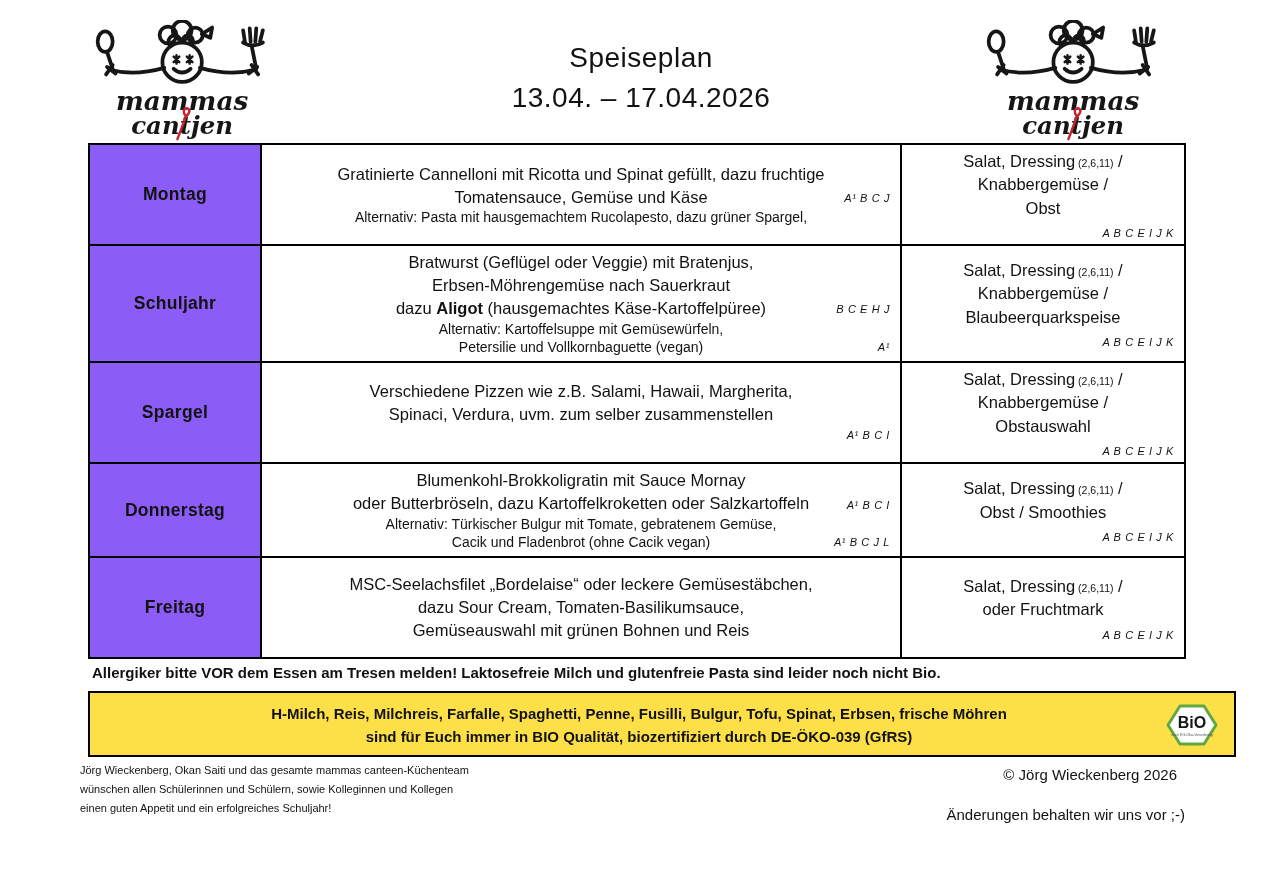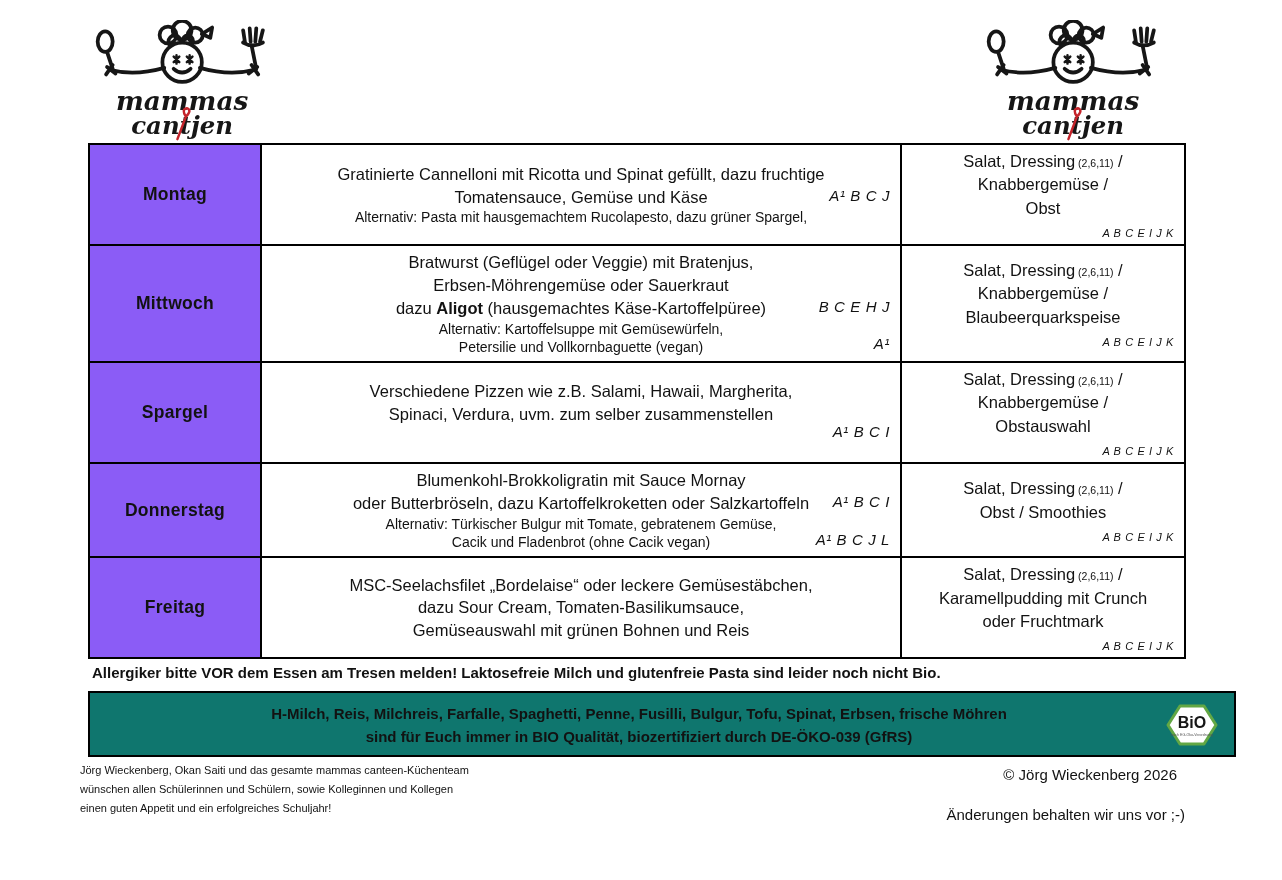"Speiseplan" div.title-block { html: none -> <div> <div>Speiseplan</div> <div>13.04. – 17.04.2026</div> </div> }
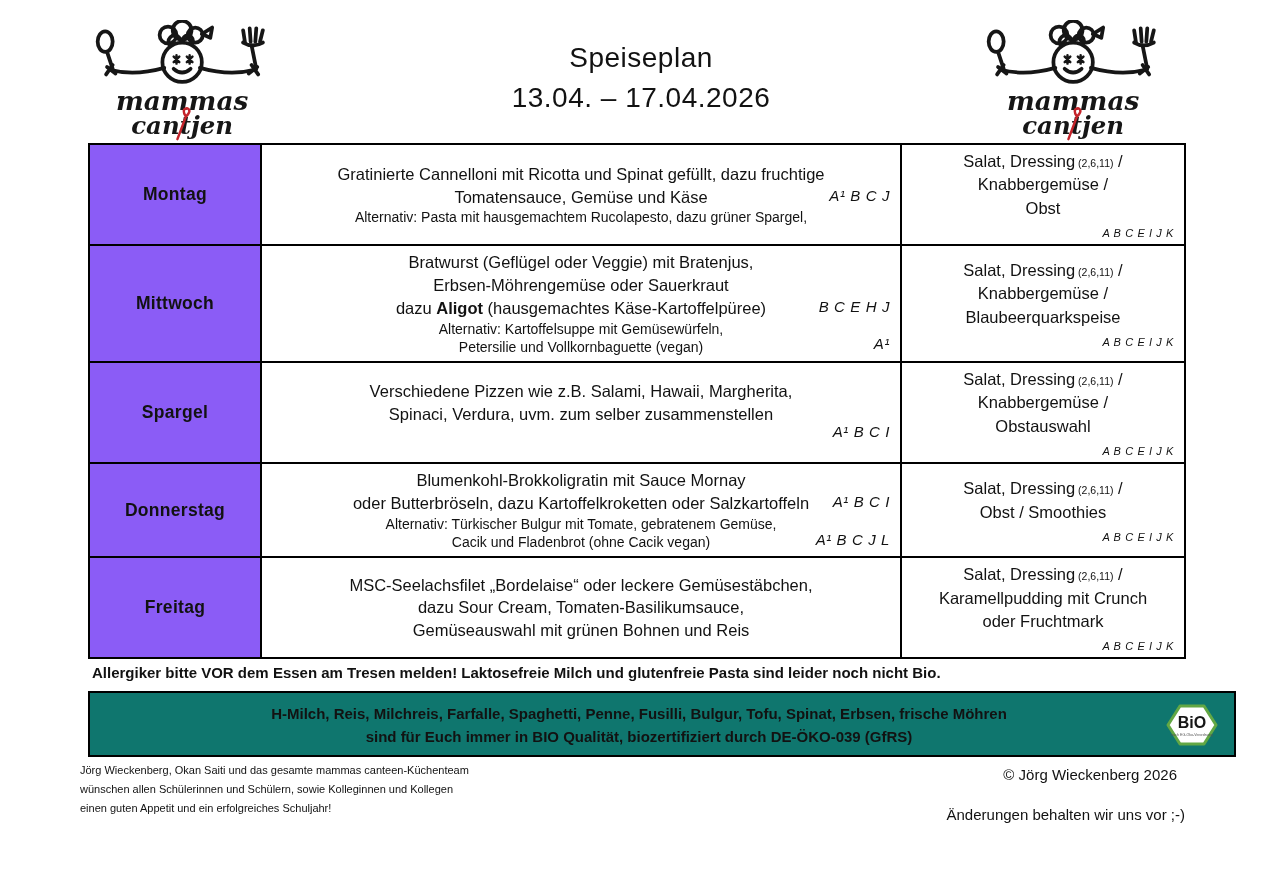"A¹ B C J" .allergens { font-size: 15px -> 11px }
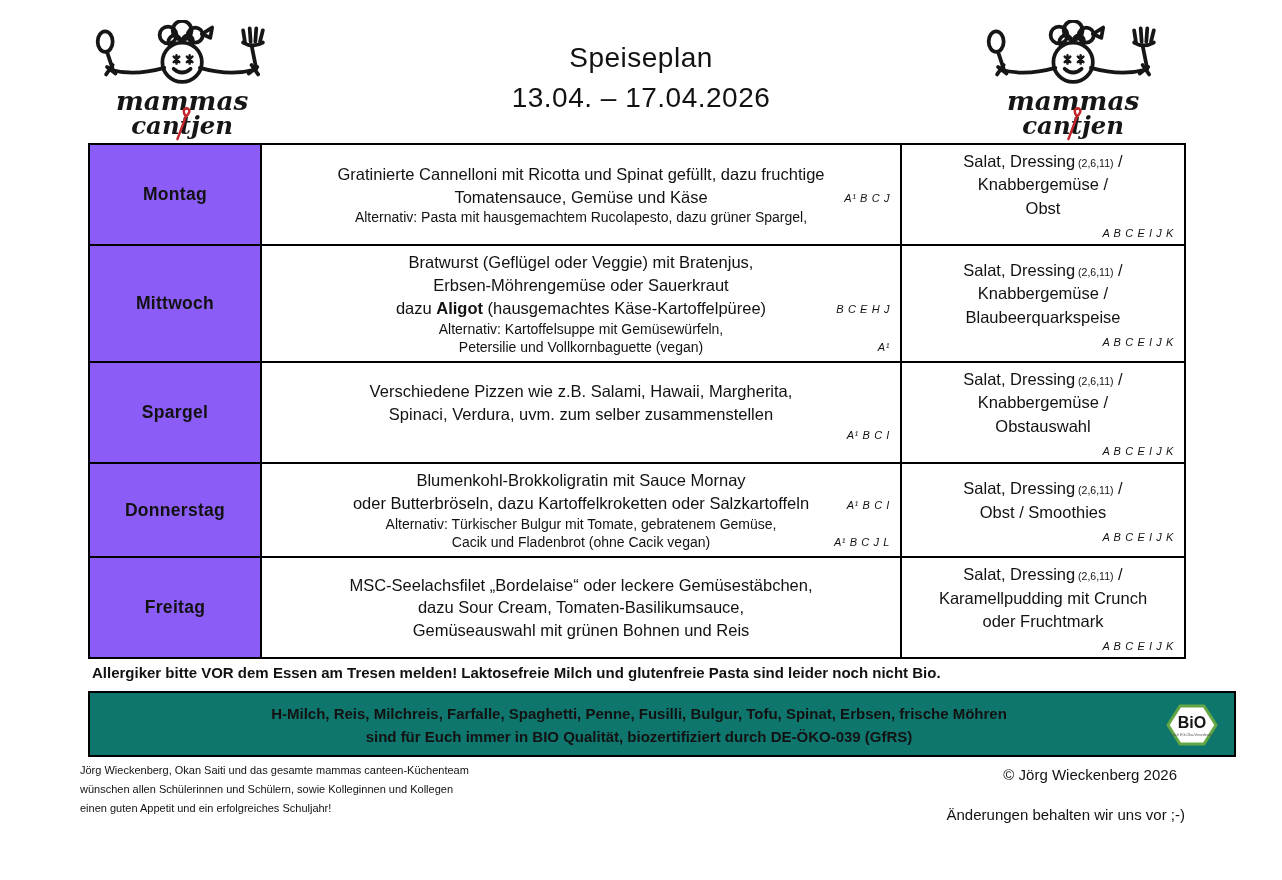"Erbsen-Möhrengemüse oder Sauerkraut" span.line-text { text: oder -> nach }
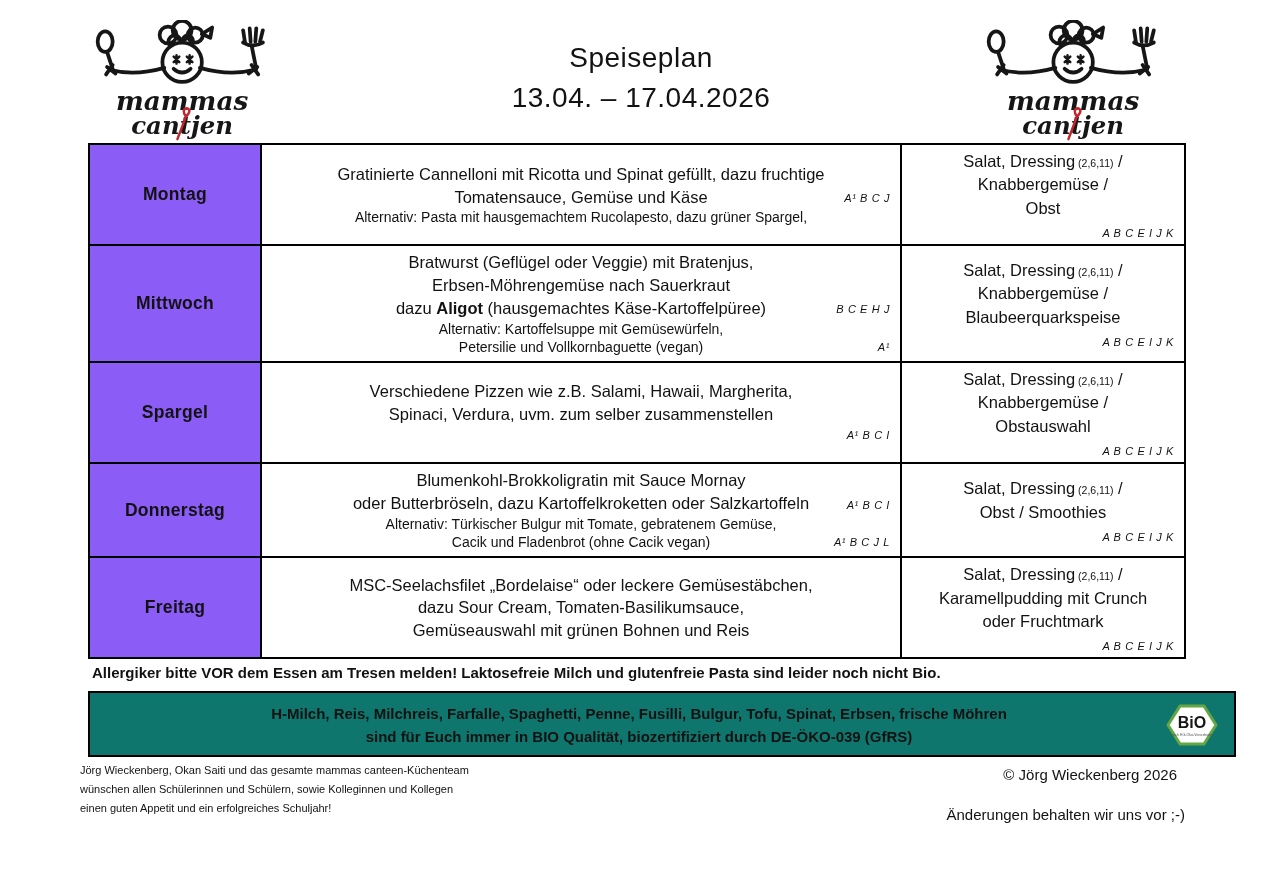"Mittwoch" div.day-cell { text: Mittwoch -> Schuljahr }
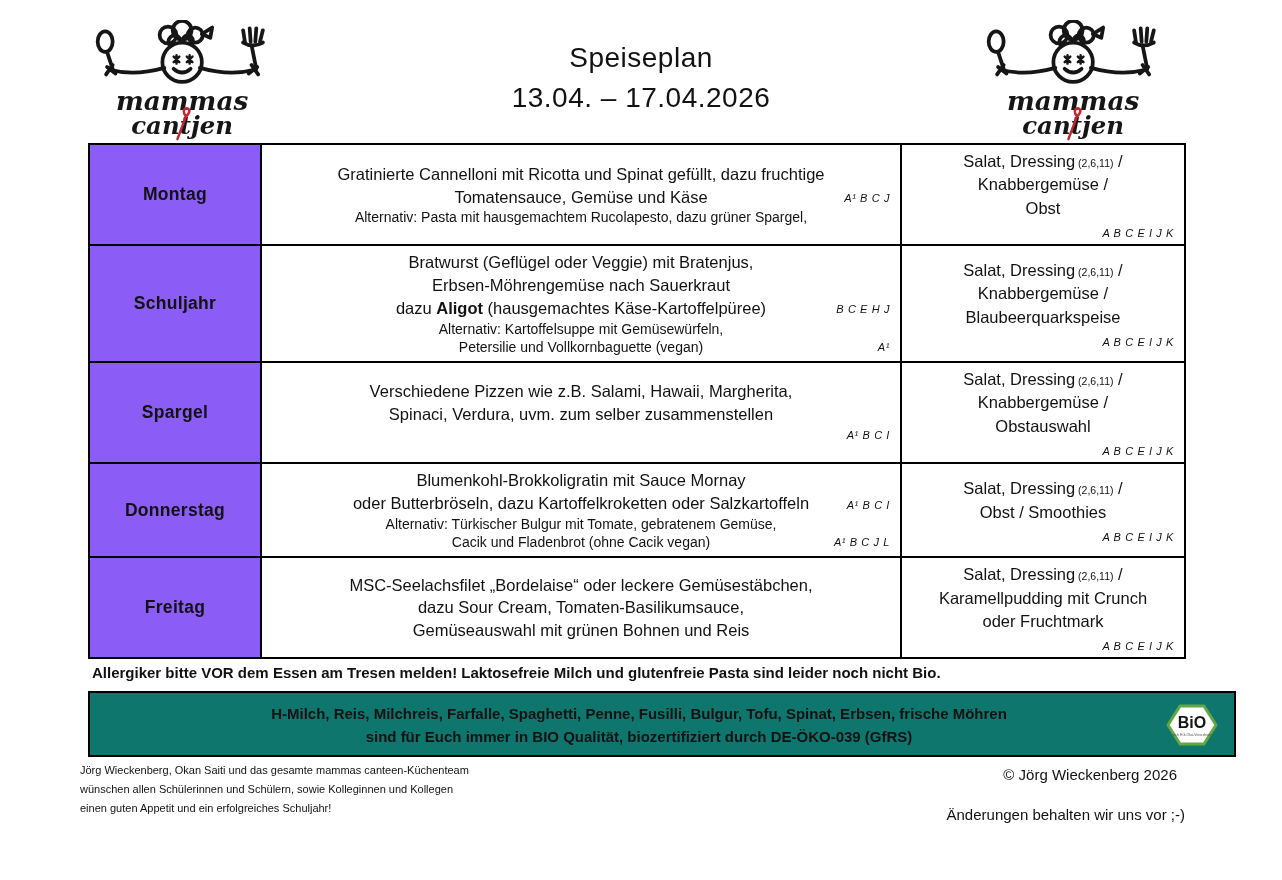"Karamellpudding mit Crunch" div.line { html: <div><span>Karamellpudding mit Crunch</span></div> -> none }
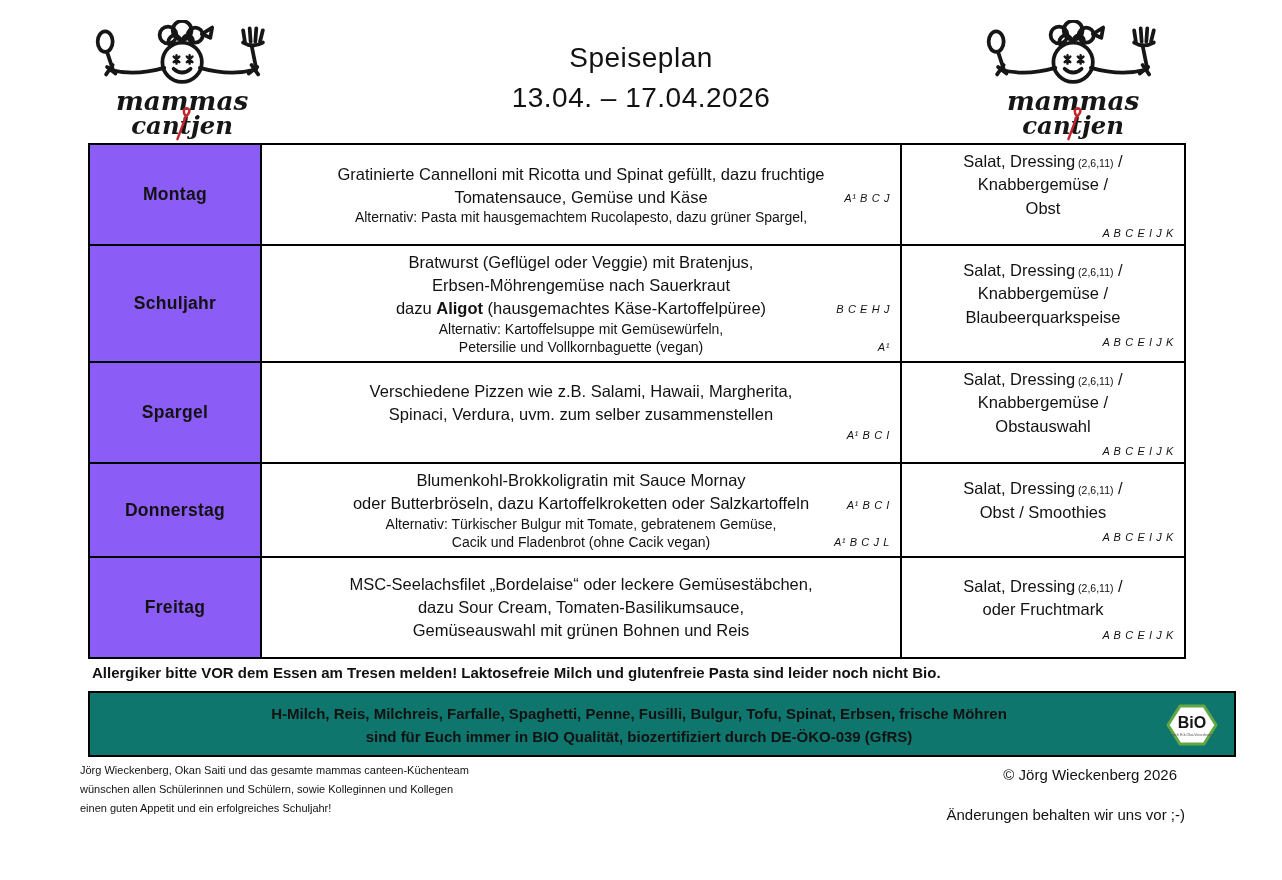"H-Milch, Reis, Milchreis, Farfalle," .bio-box { background: #0f766e -> #fde047 }
